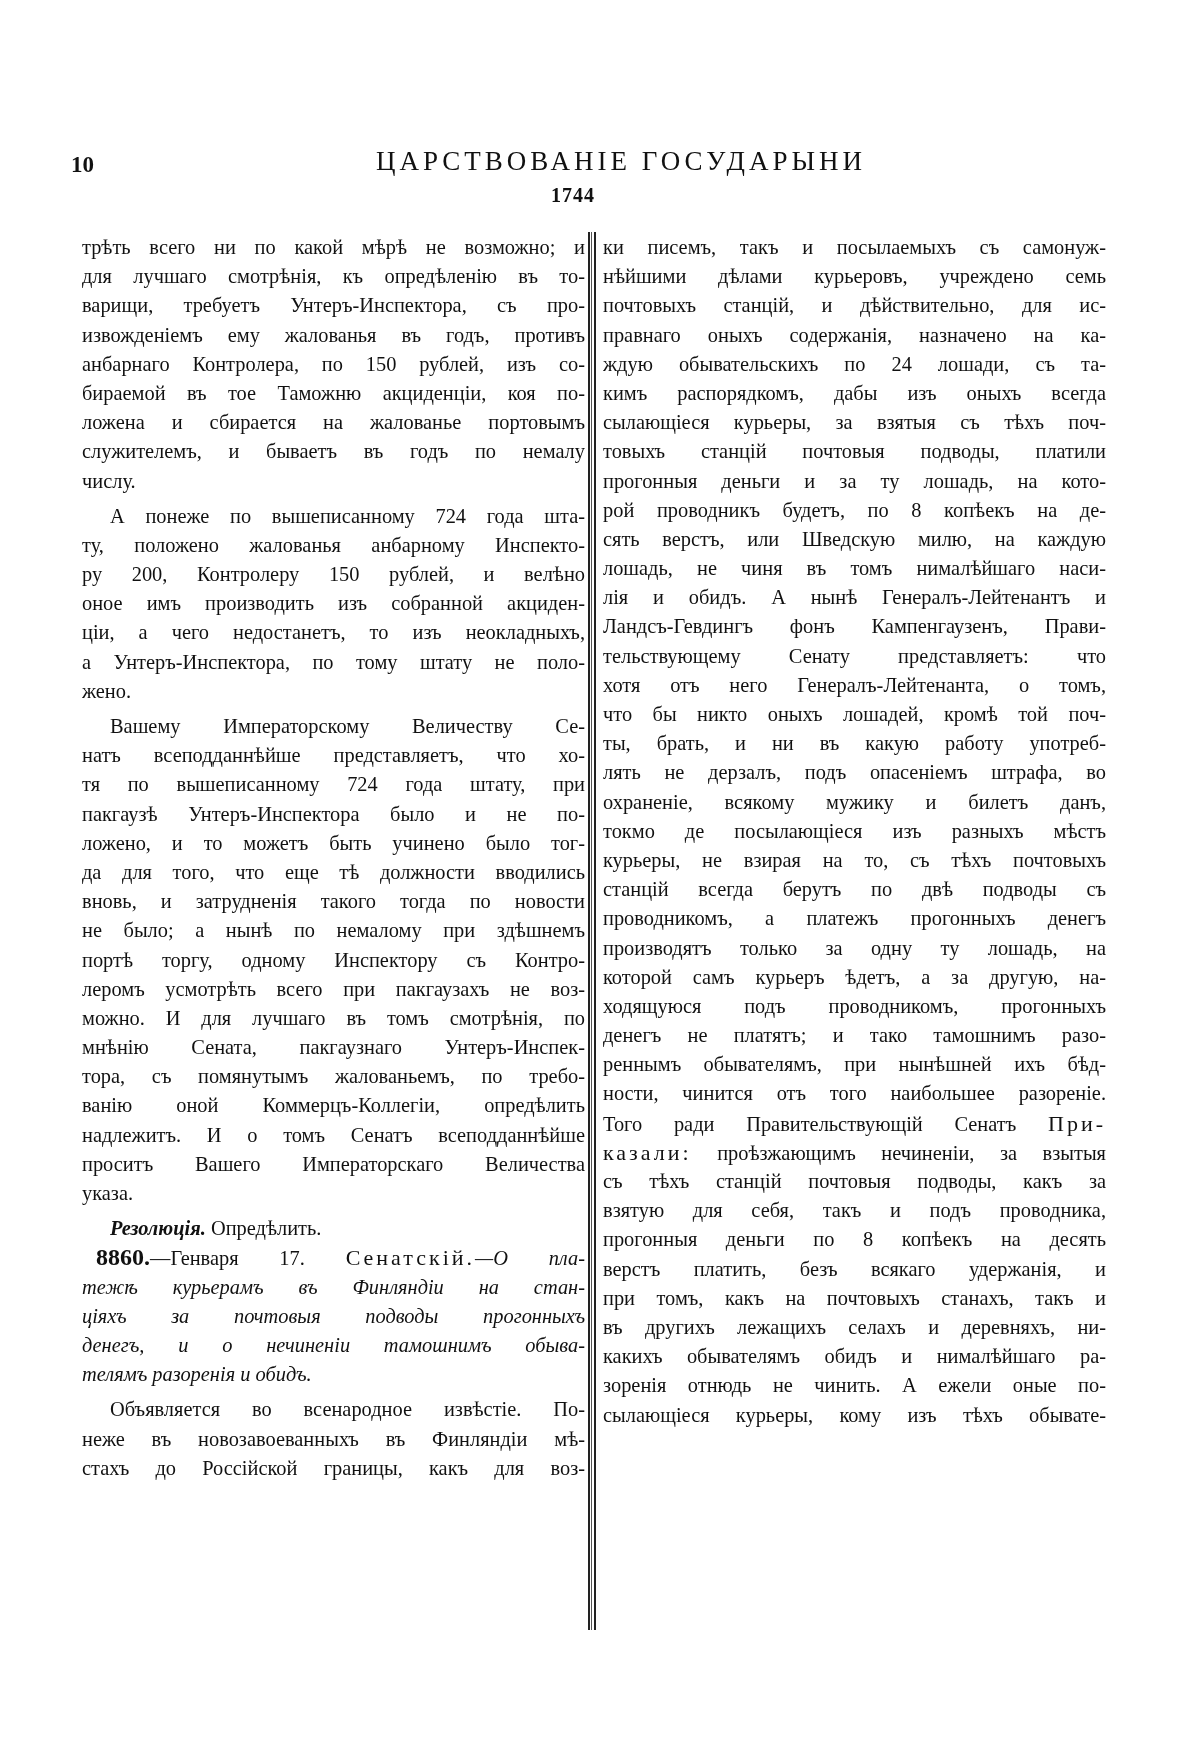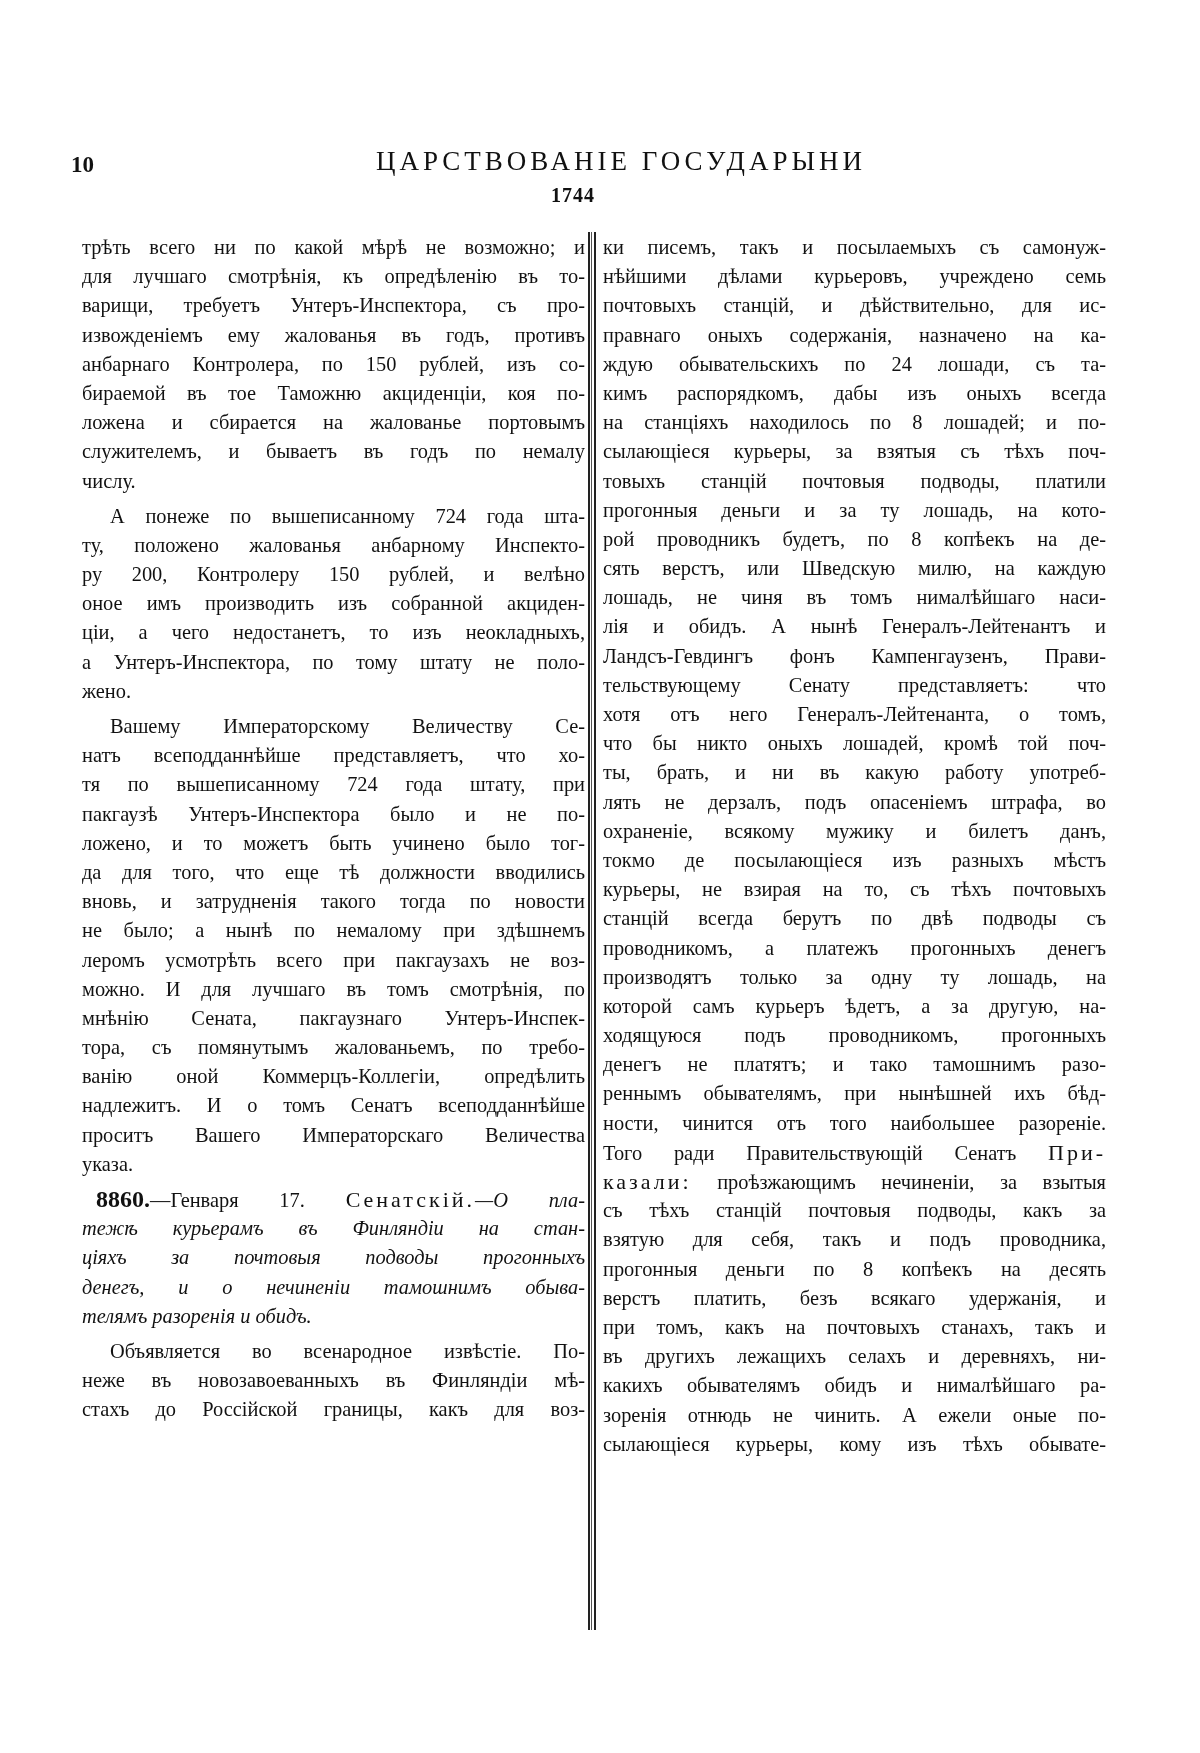"на станціяхъ находилось по 8" span.line { html: <span>на станціяхъ находилось по 8 лошадей; и по-</span> -> none }
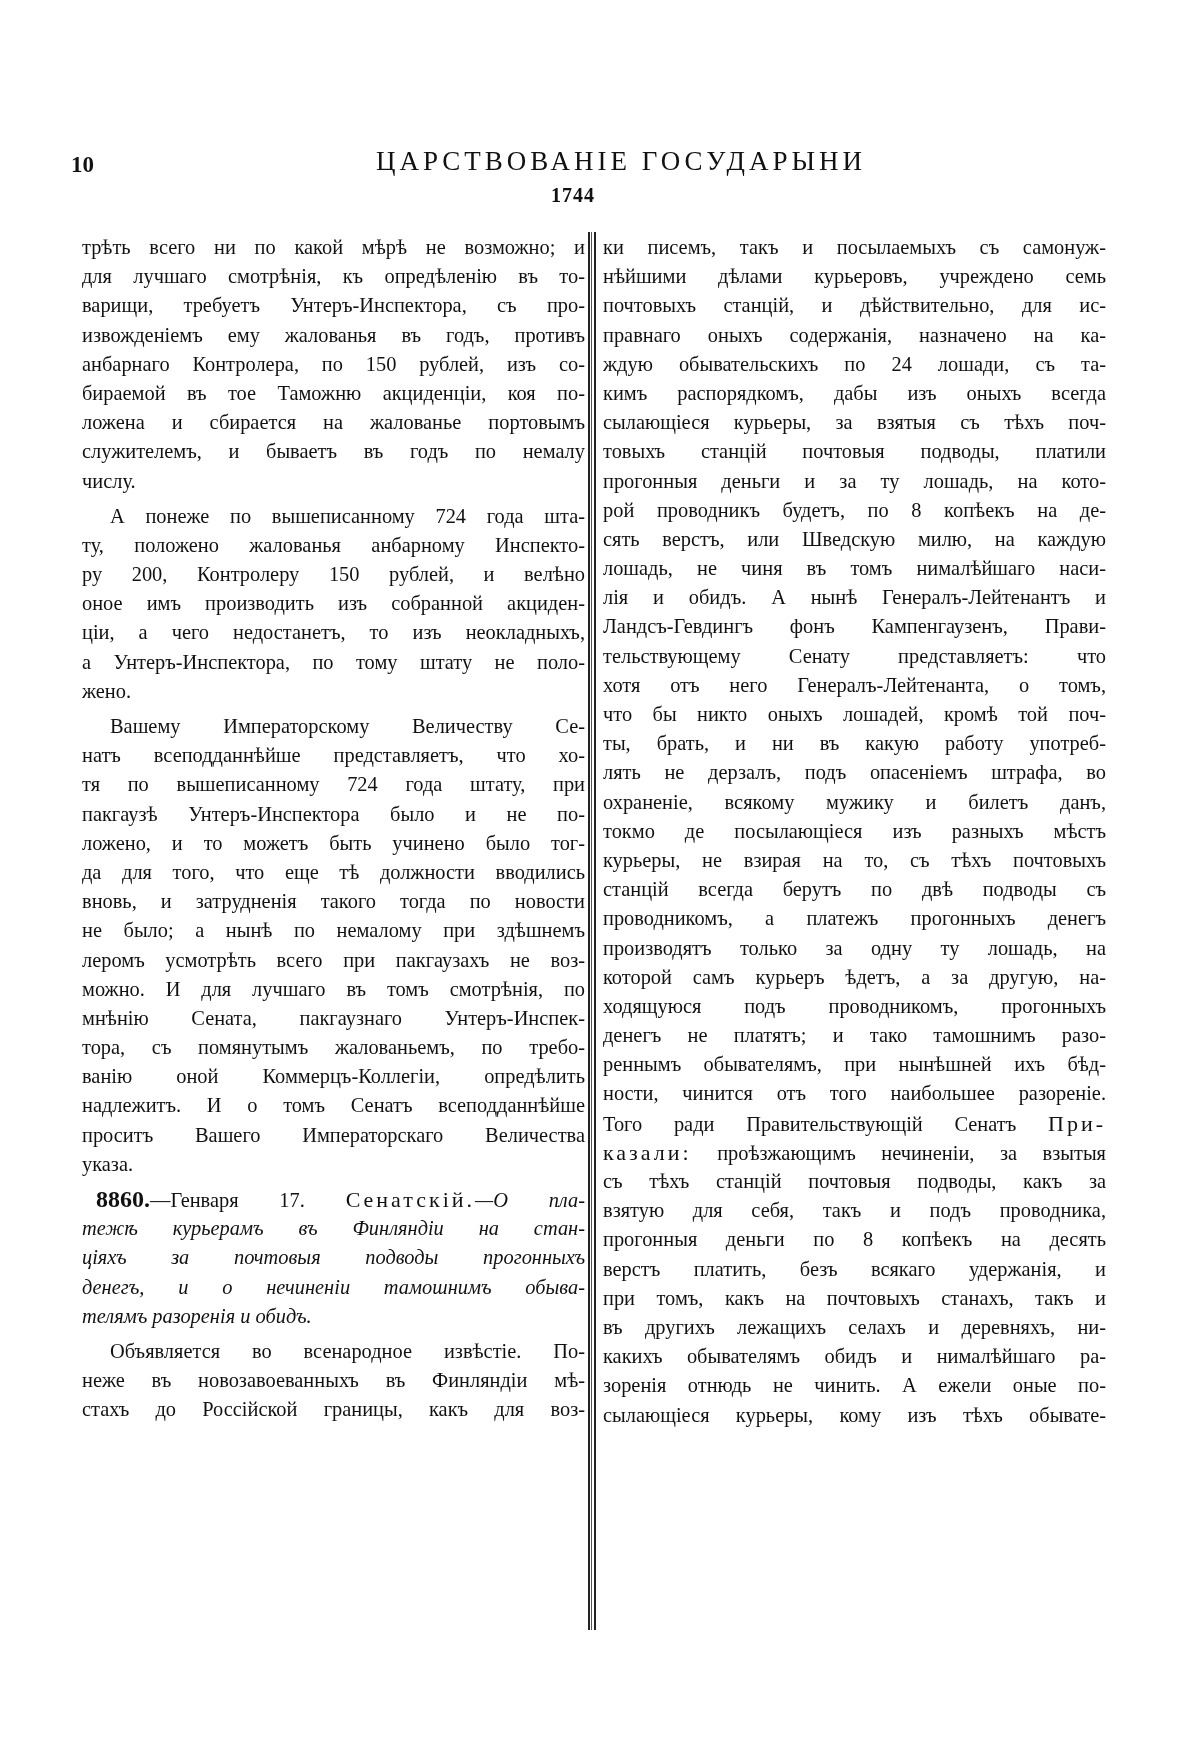"портѣ торгу, одному Инспектору съ" span.line { html: none -> <span>портѣ торгу, одному Инспектору съ Контро-</span> }
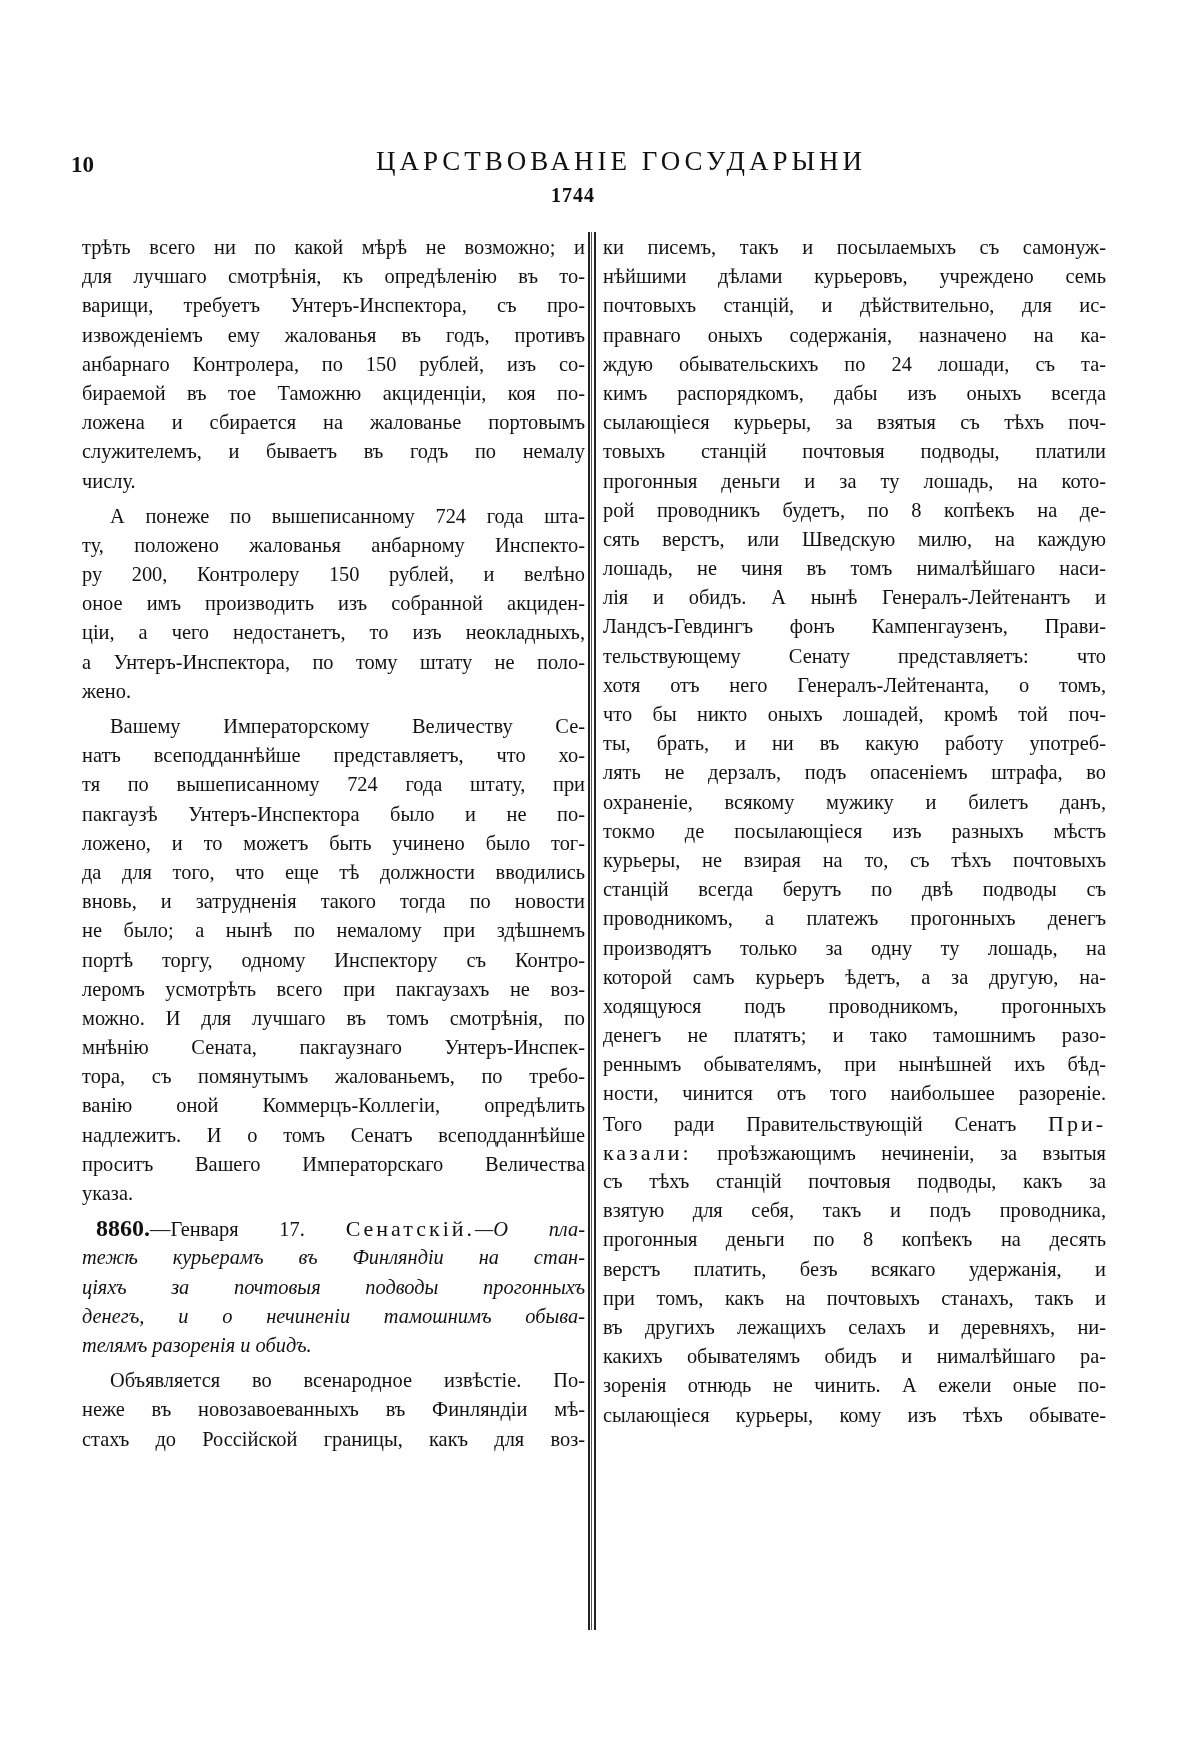"Резолюція. Опредѣлить." div.line { html: none -> <div> <span>Резолюція.</span> <span>Опредѣлить.</span> </div> }
